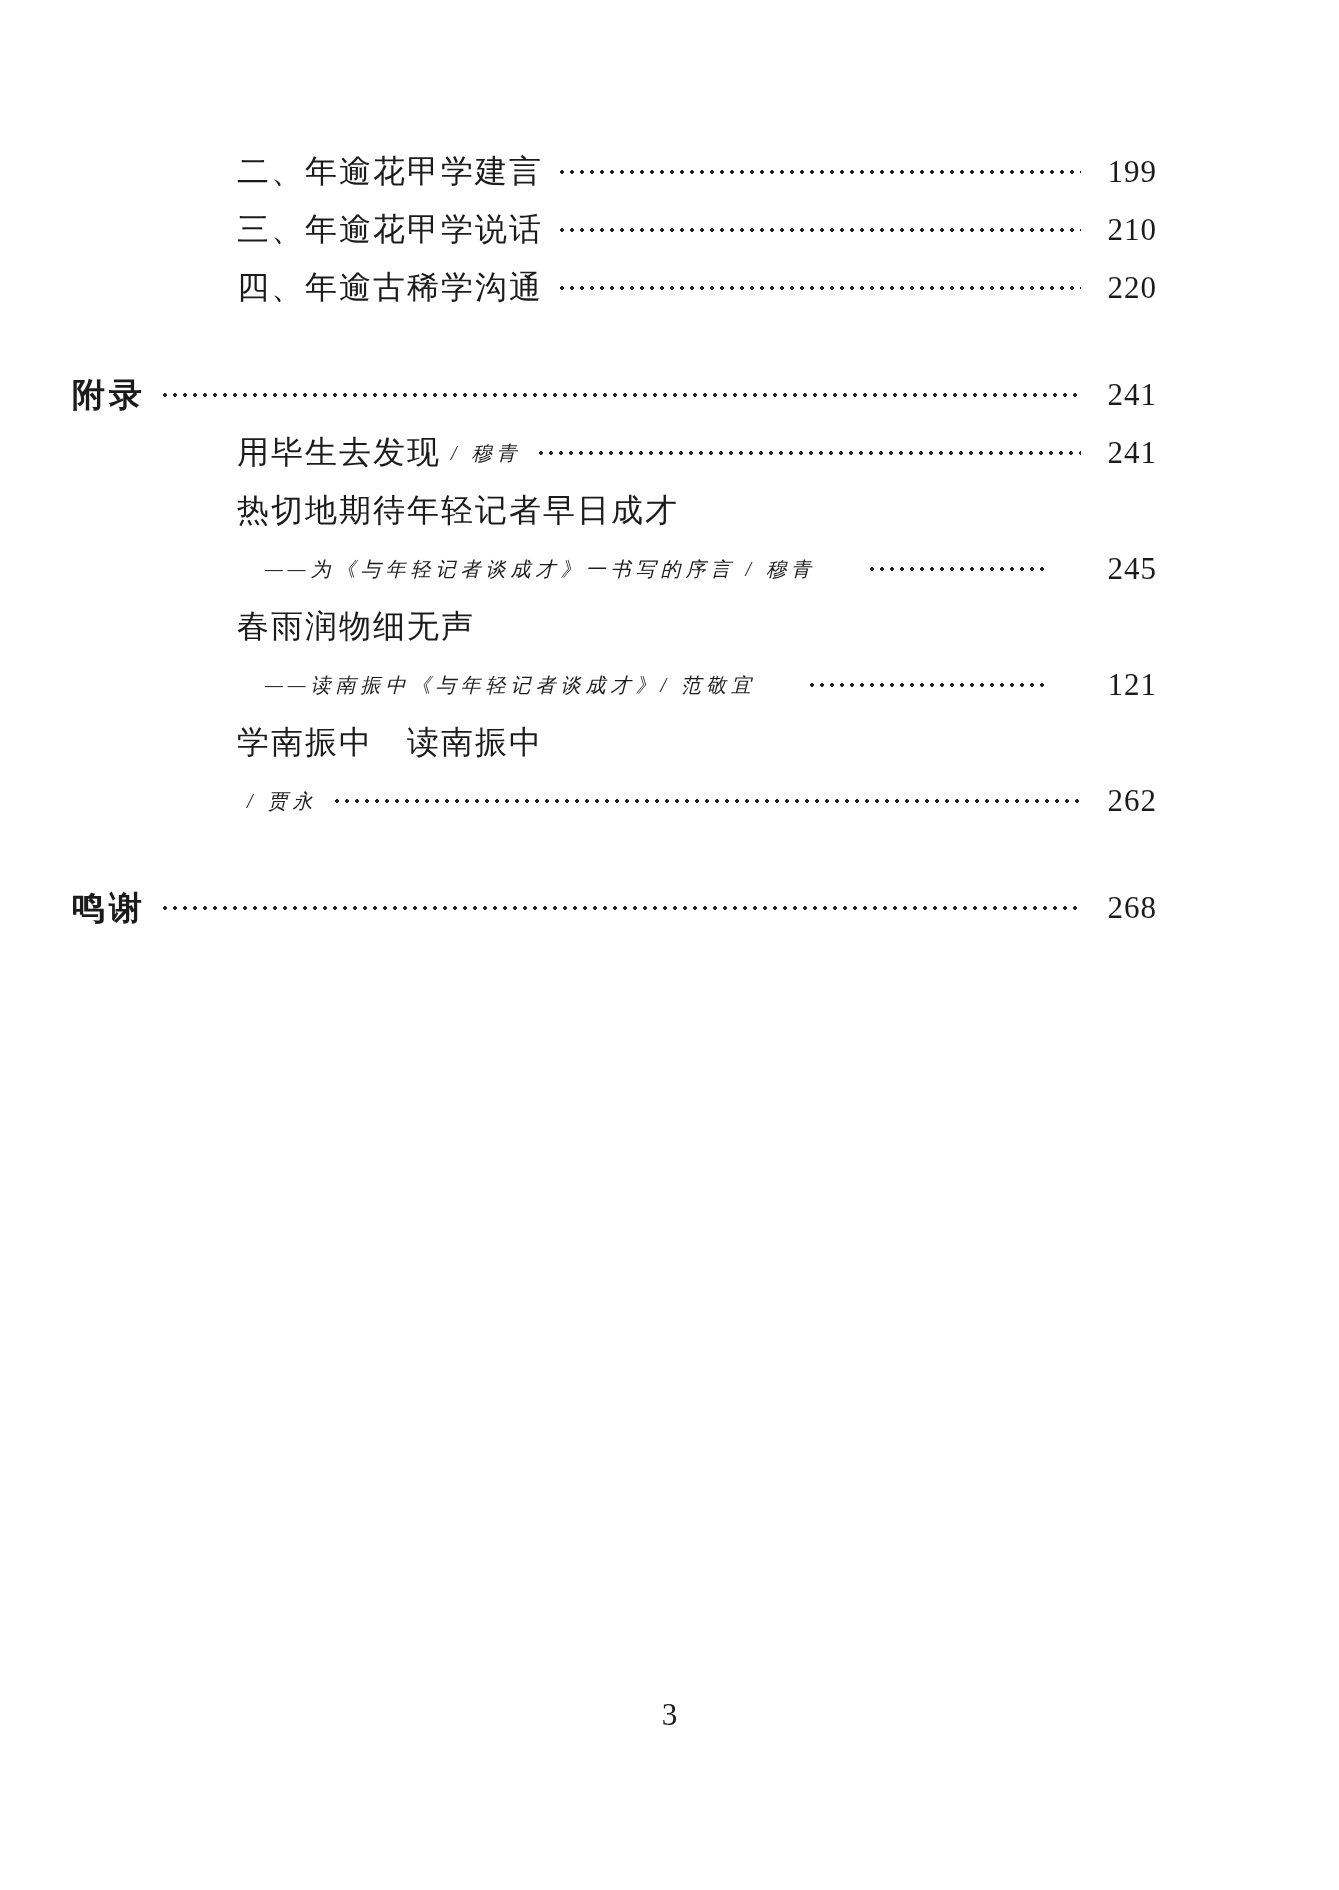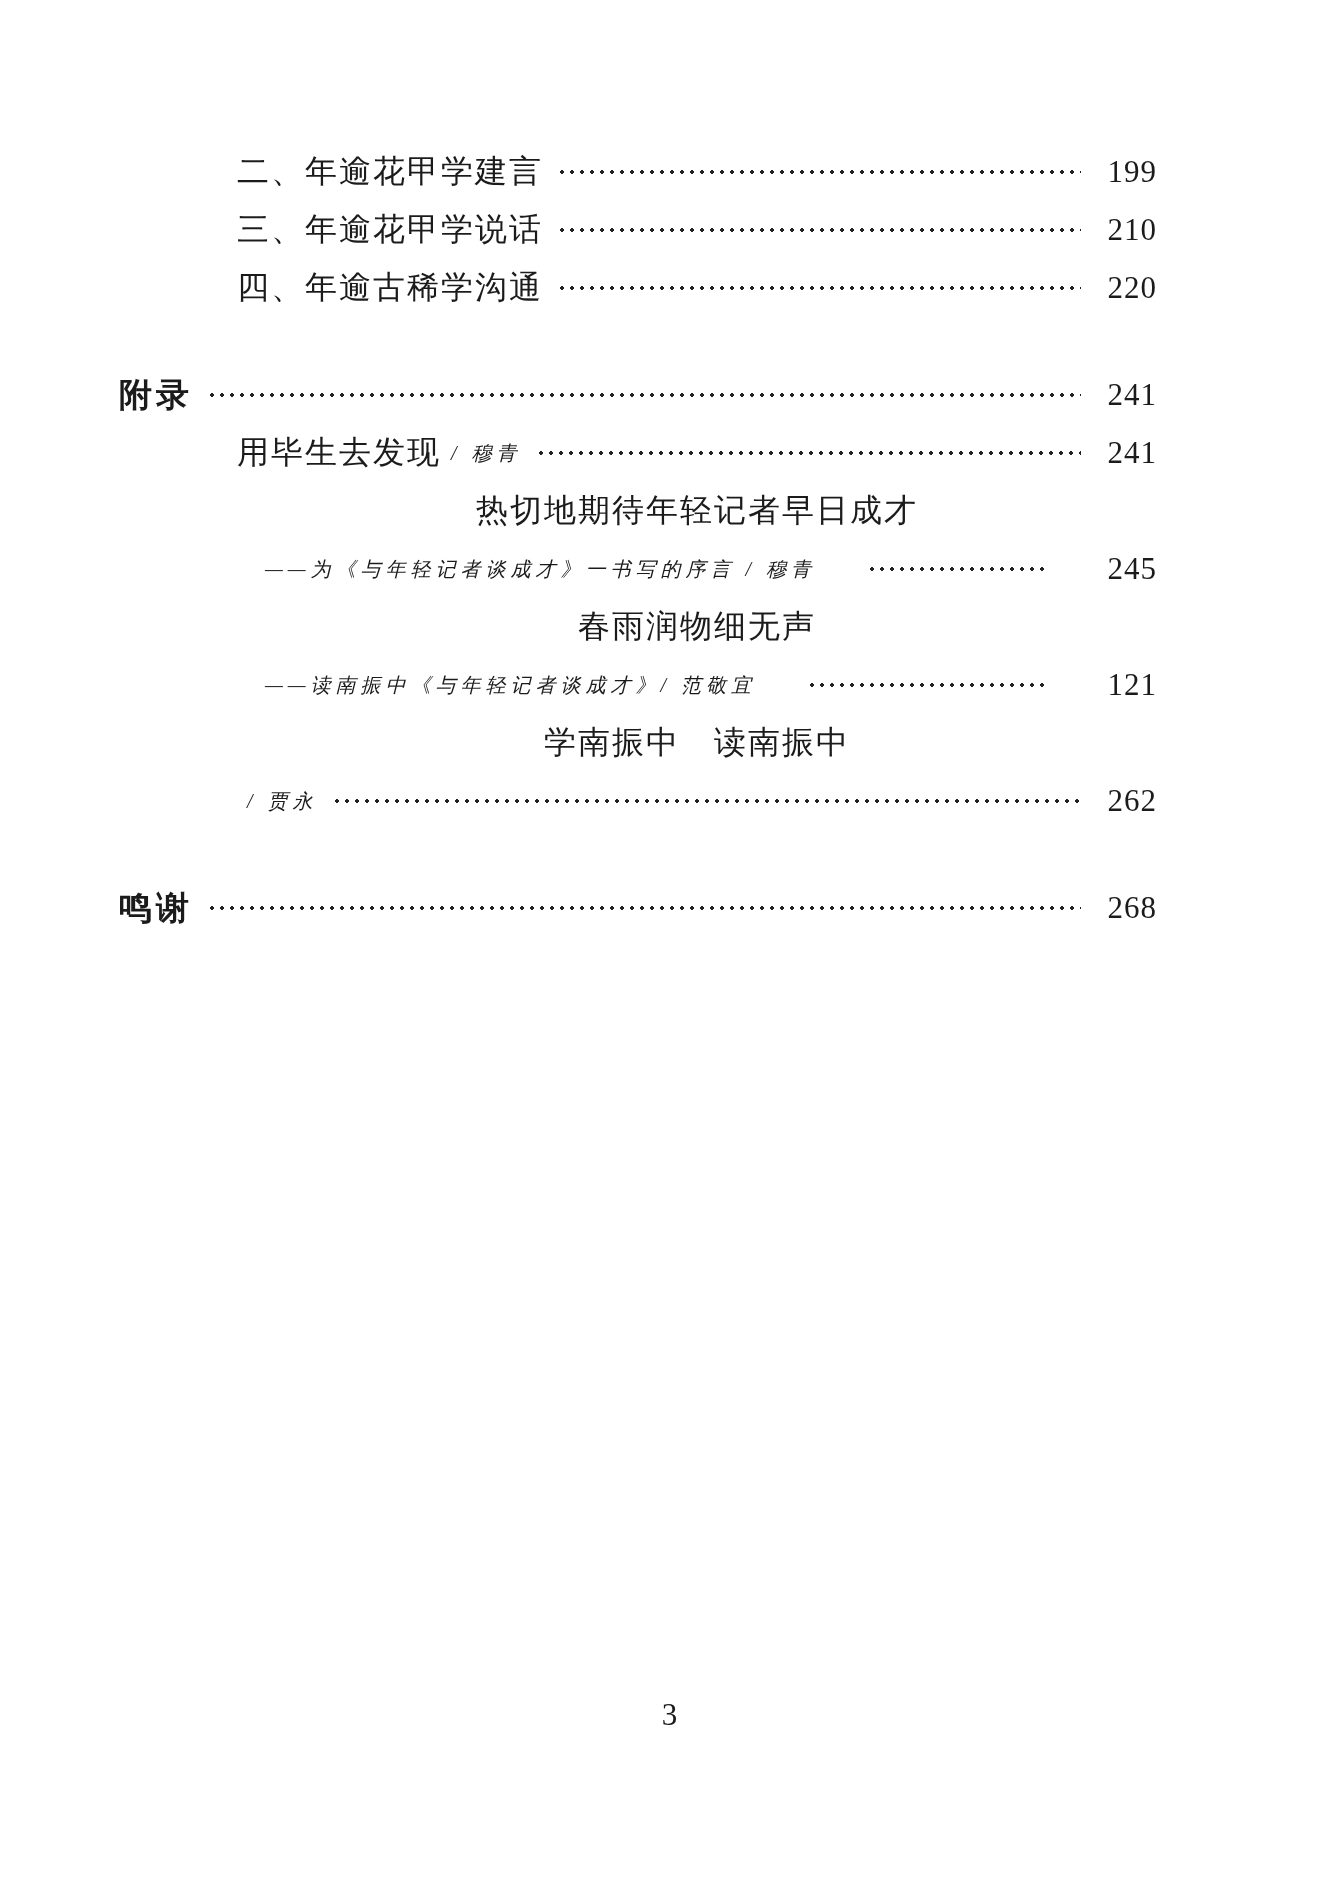"二、年逾花甲学建言" .line { justify-content: center -> none }
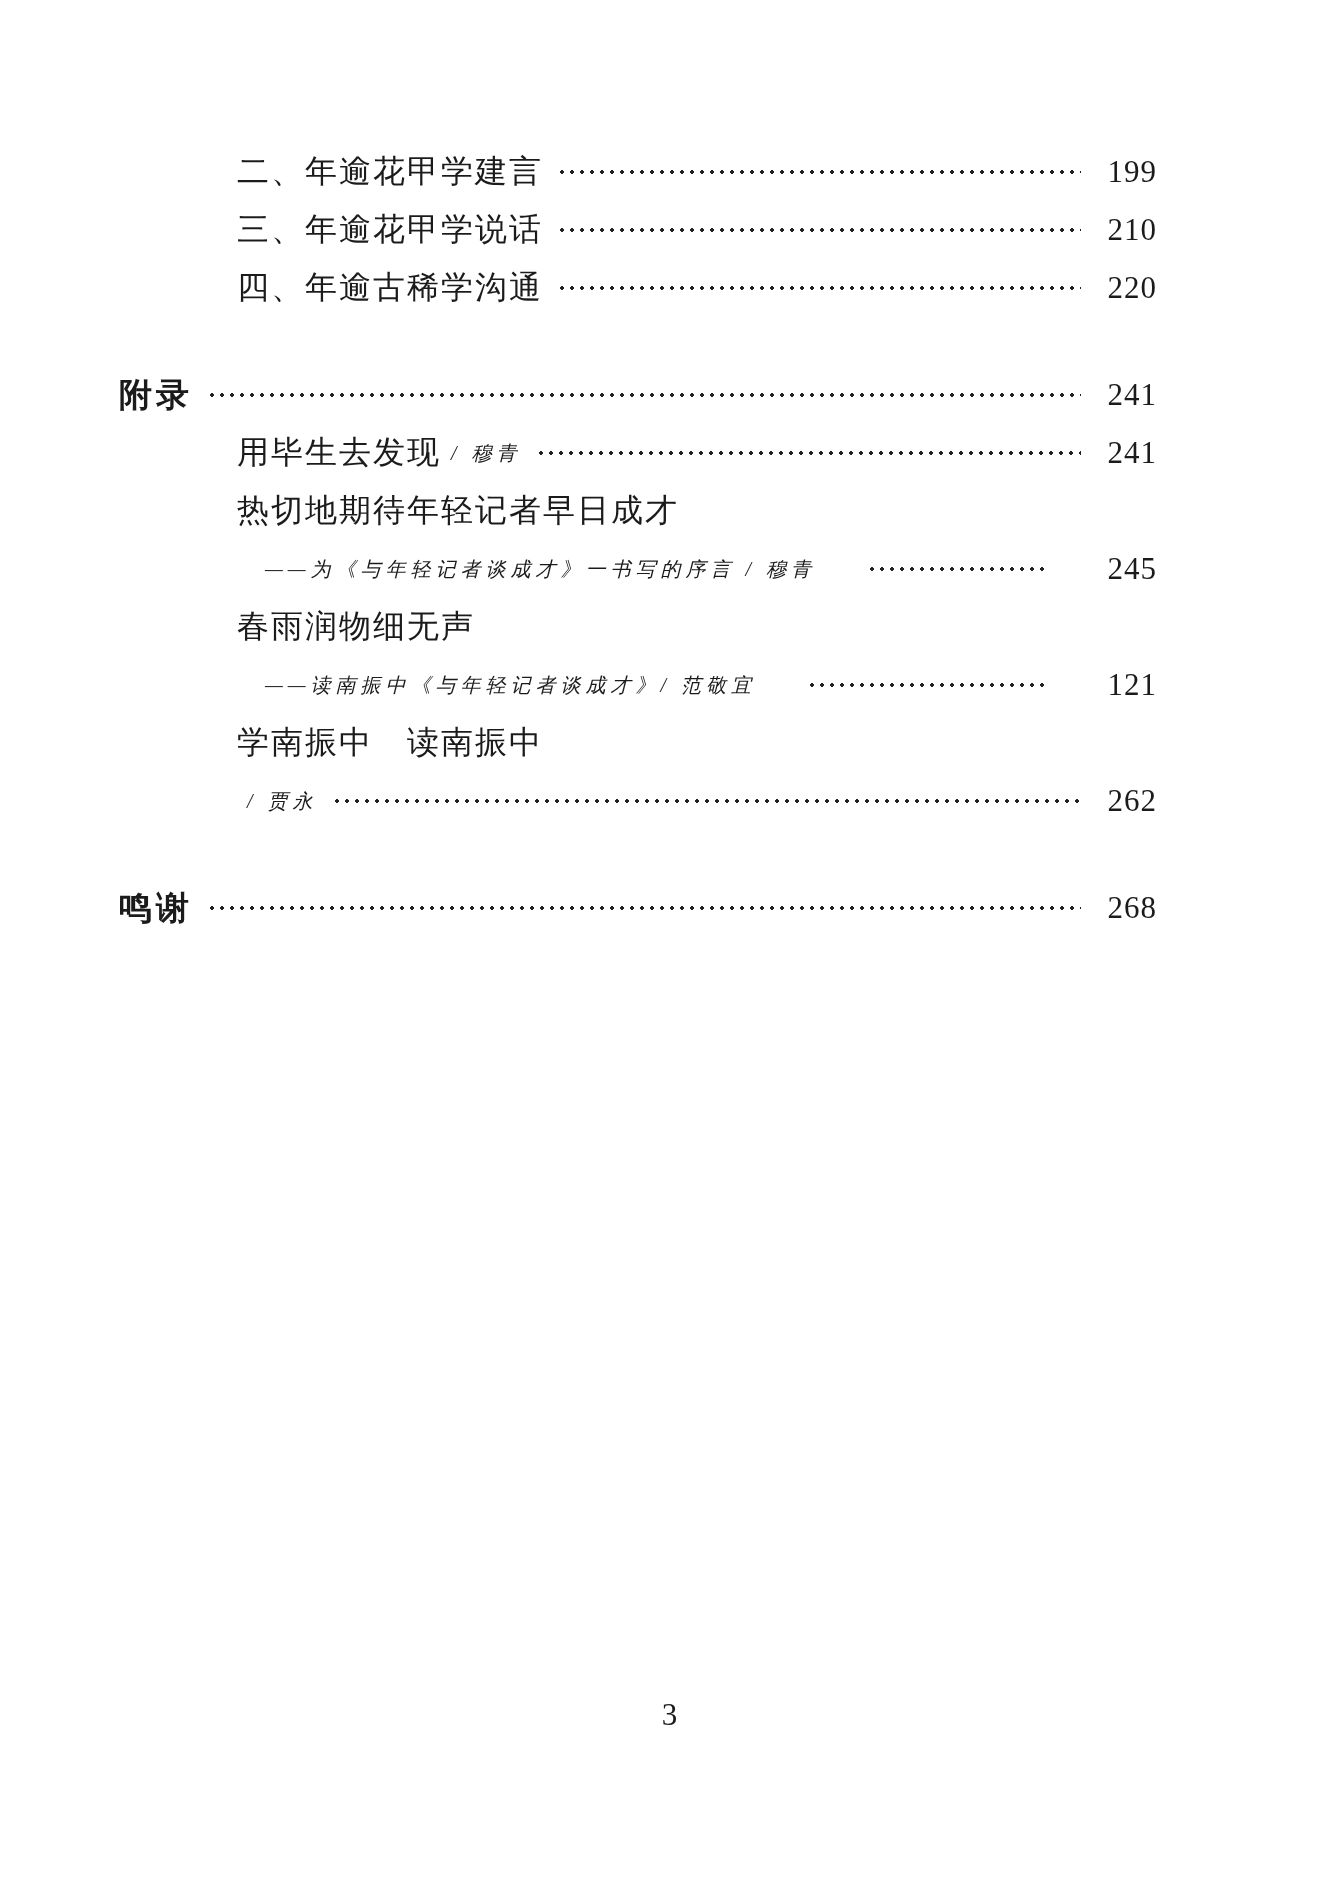"附录" .indent-header { padding-left: 119px -> 72px }
